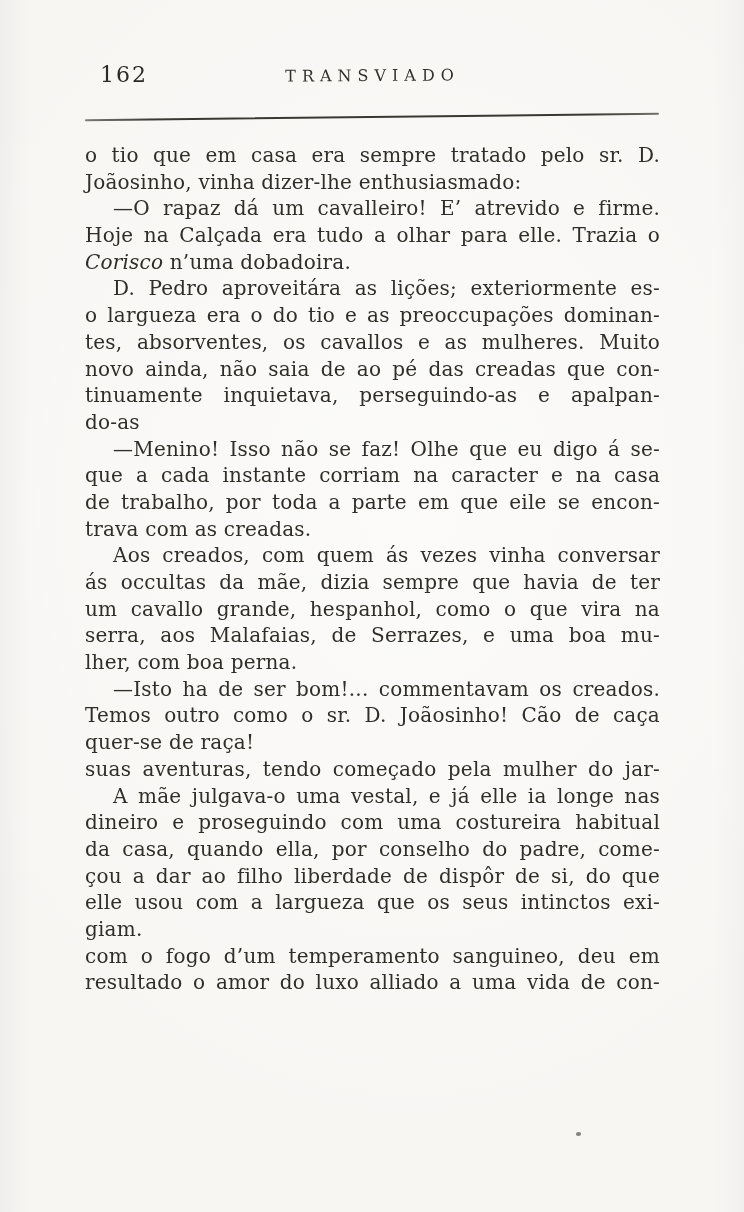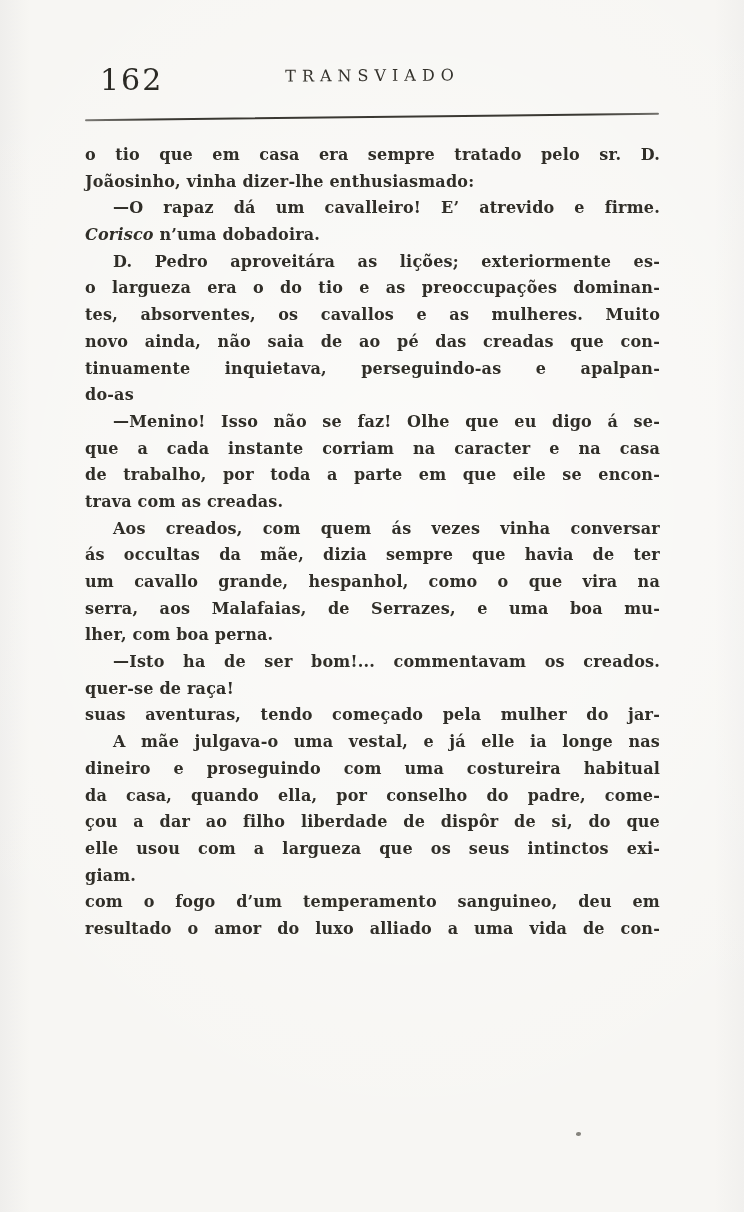"162" .page-number { font-size: 30px -> 22px }
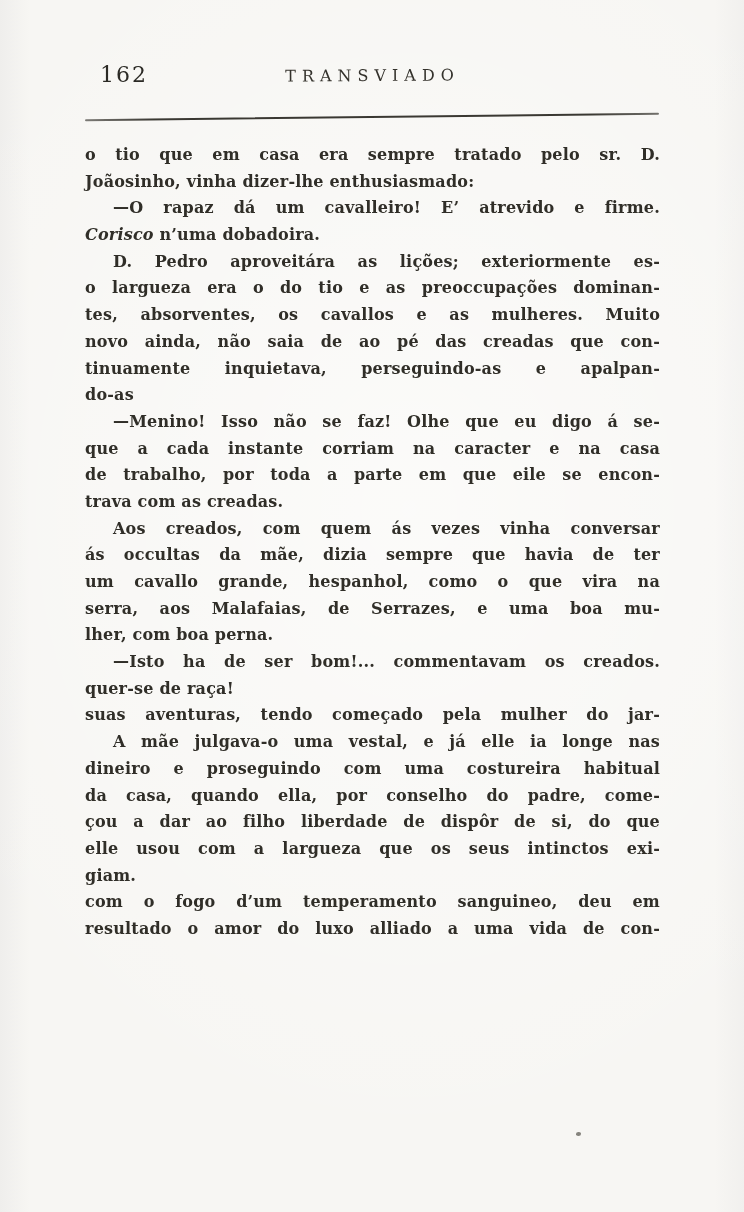"o tio que em casa" .text-line { font-size: 16px -> 20px; font-weight: bold -> none }
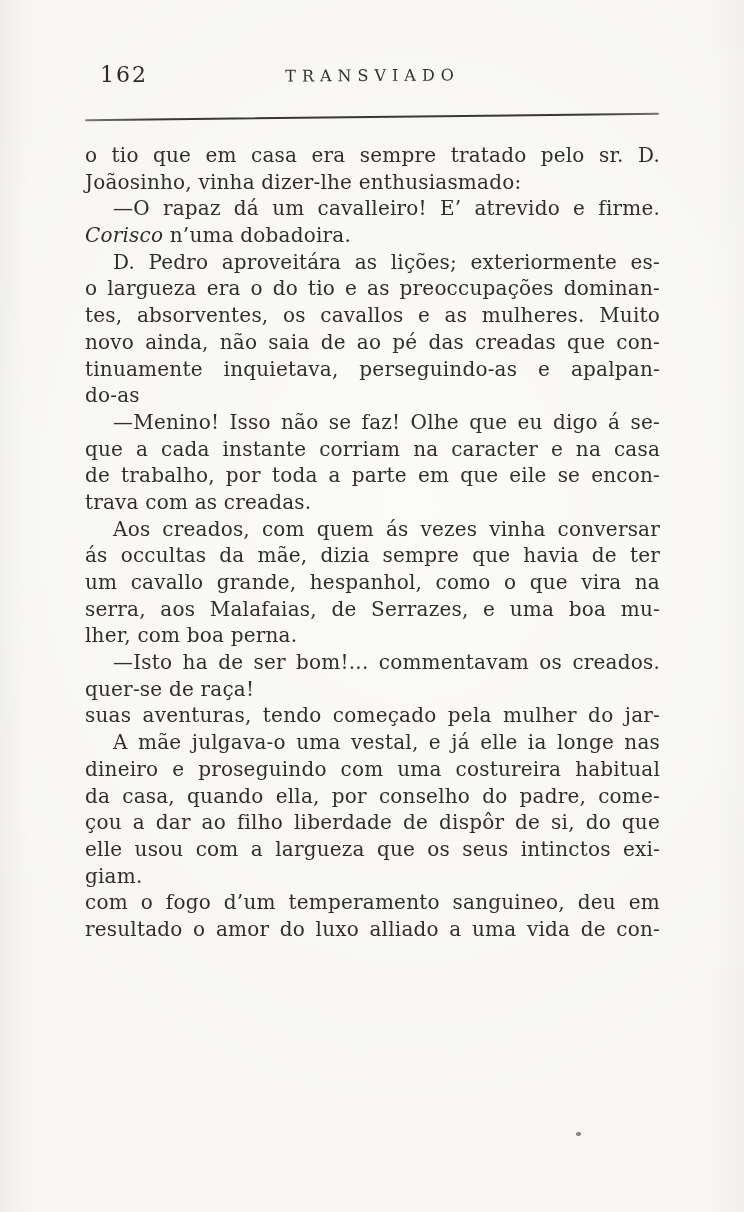"Hoje na Calçada era tudo" div.text-line { html: none -> <div>Hoje na Calçada era tudo a olhar para elle. Trazia o</div> }
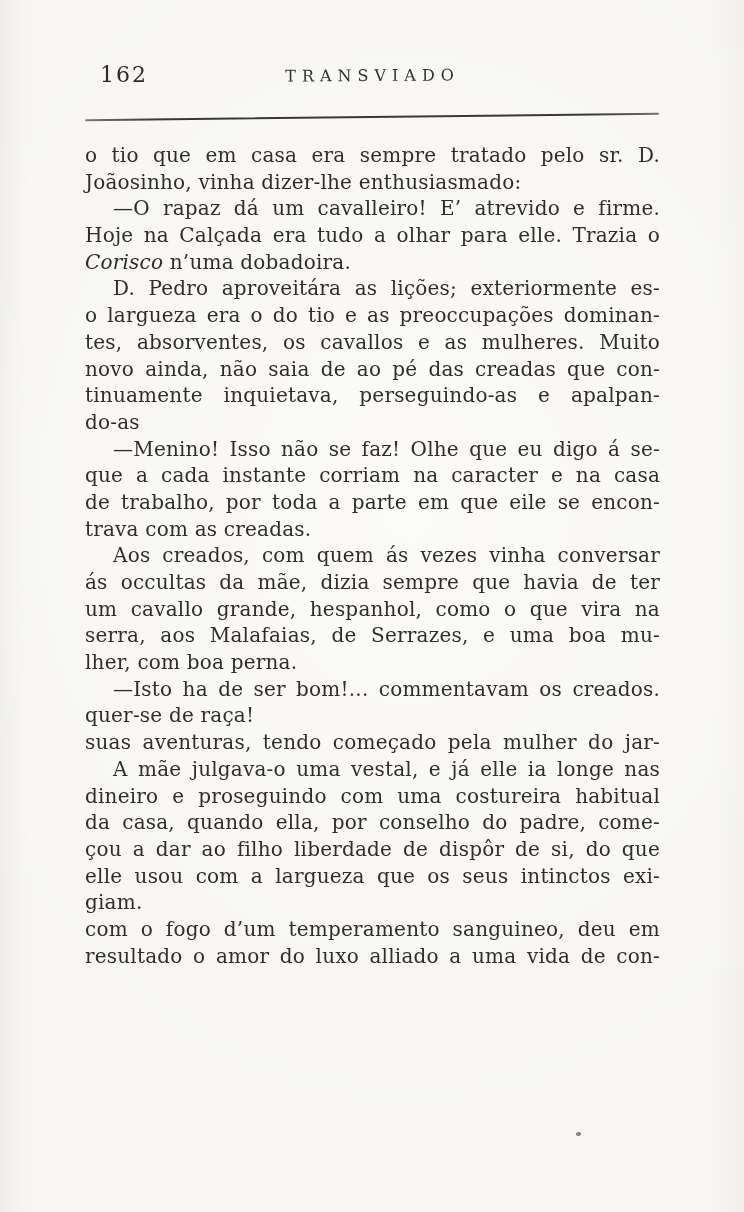"Temos outro como o sr." div.text-line { html: none -> <div>Temos outro como o sr. D. Joãosinho! Cão de caça</div> }
